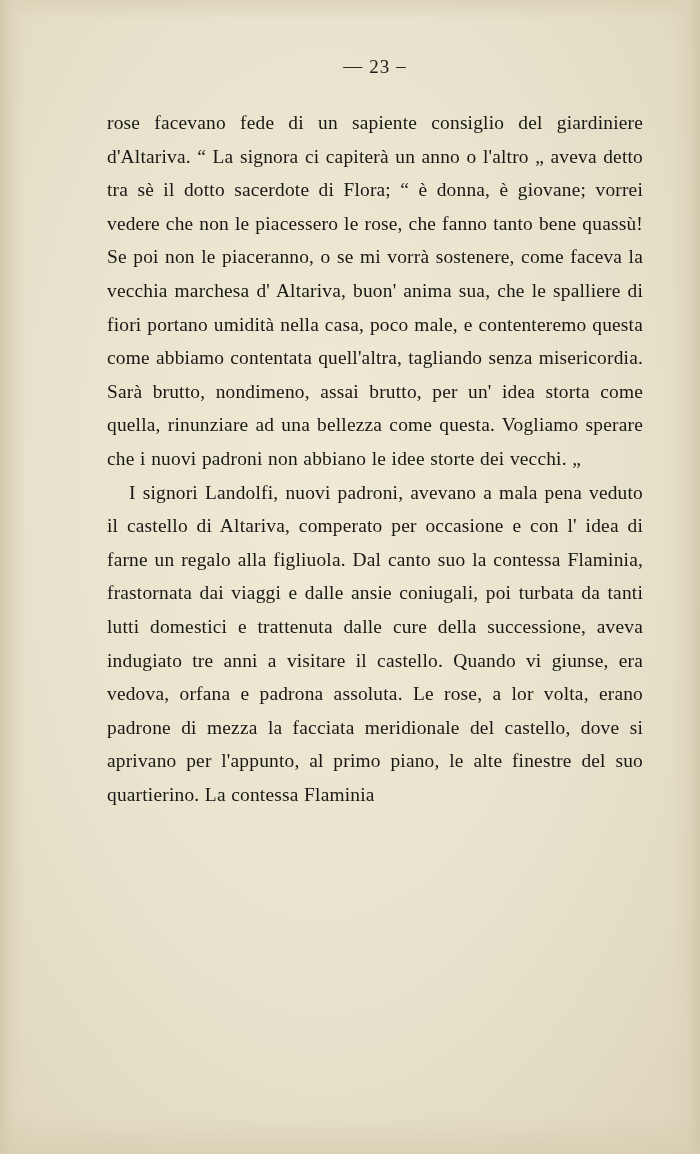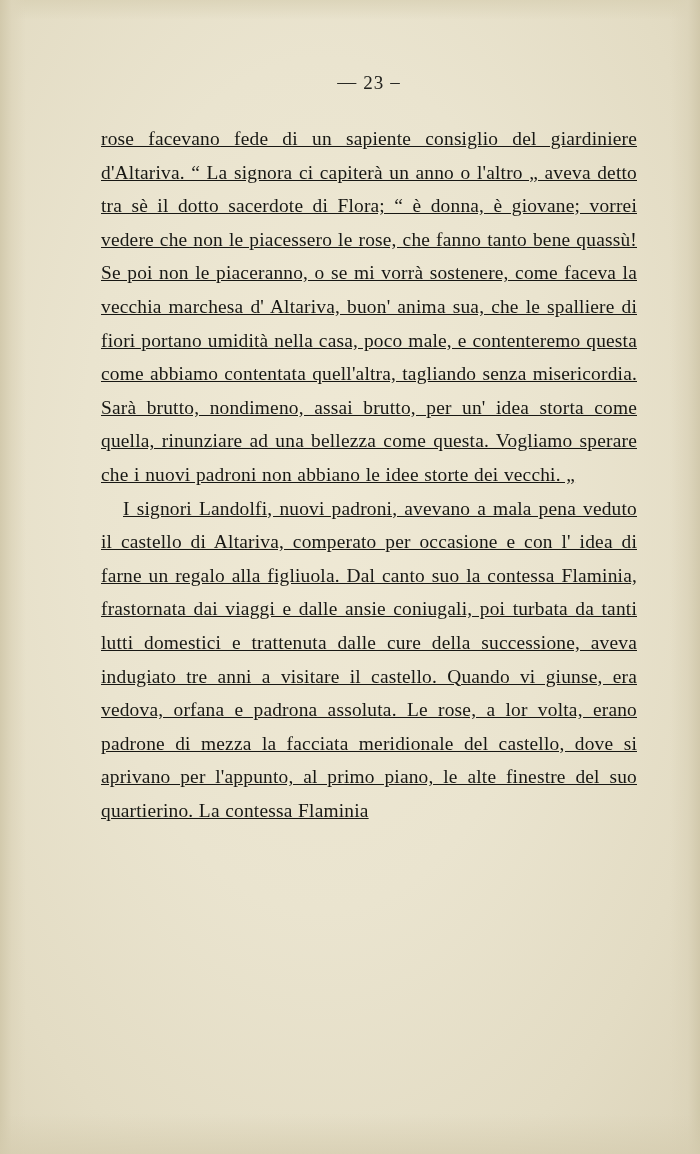"— 23 –" .content { left: 101px -> 107px; margin-top: 16px -> none }
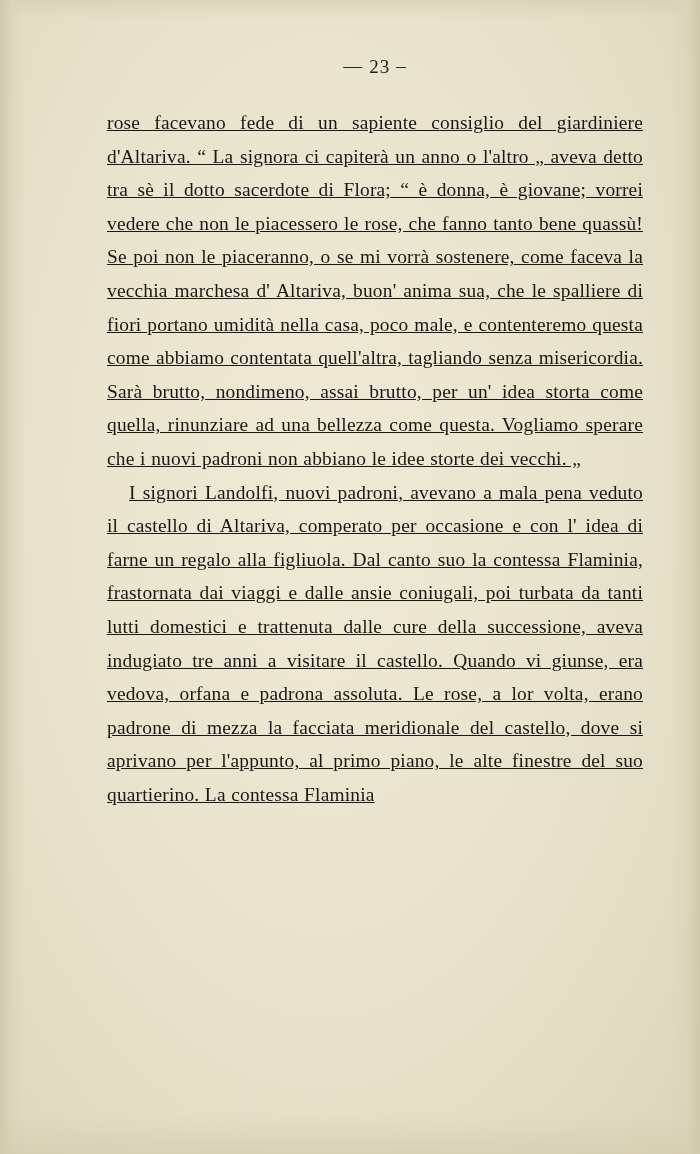"rose facevano fede di un" p.para { text-decoration: underline -> none }
